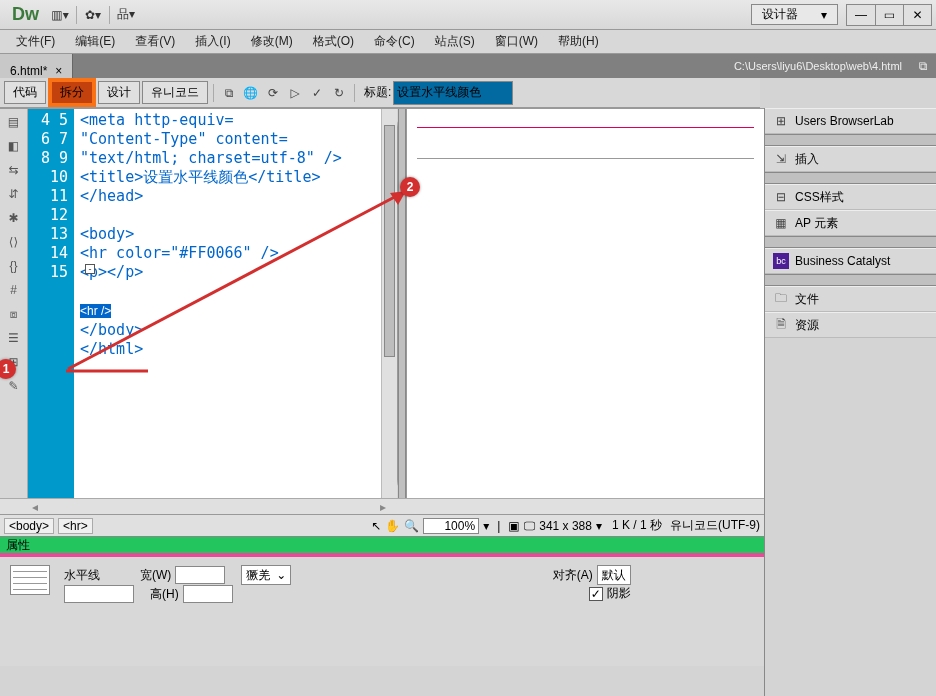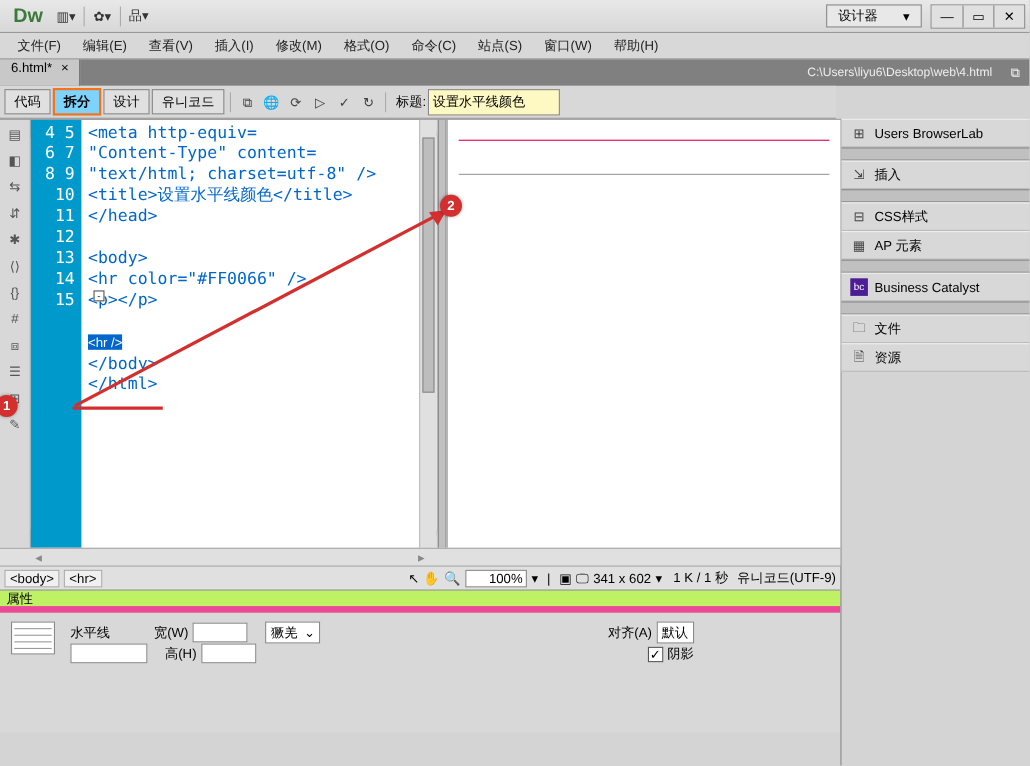"6.html*" .doc-tab { align-items: flex-start -> flex-end }
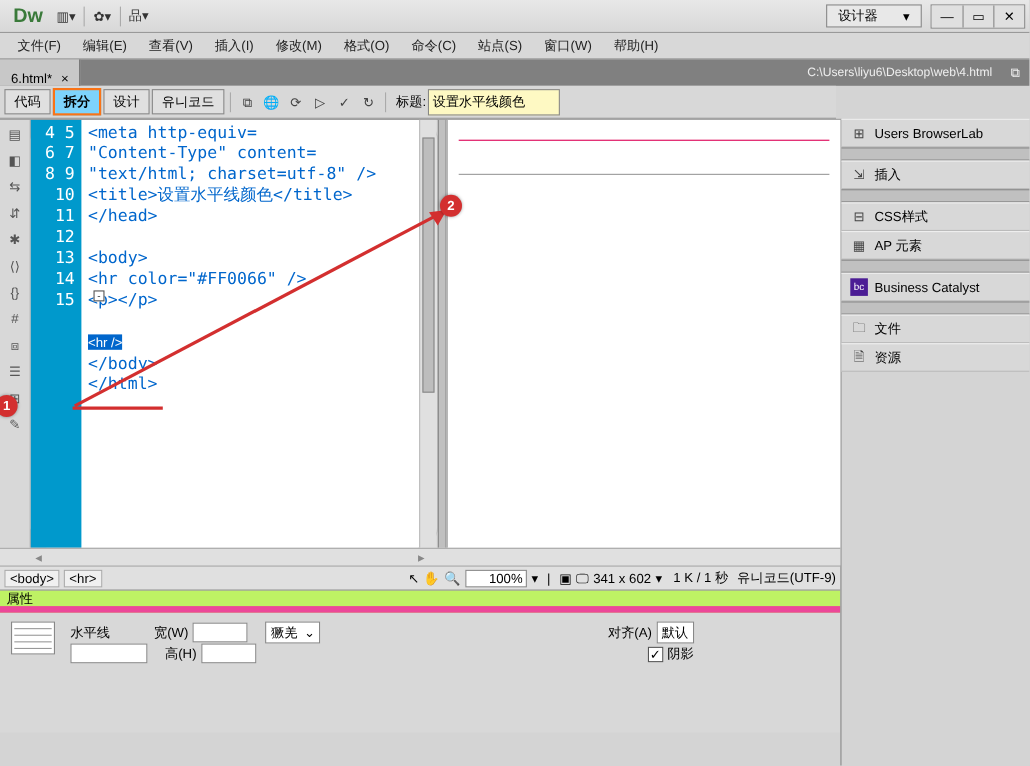"拆分" .view-btn.active { background: #7dd3fc -> #c2410c; border: 2px solid #f97316 -> 4px solid #f97316; font-weight: bold -> none }
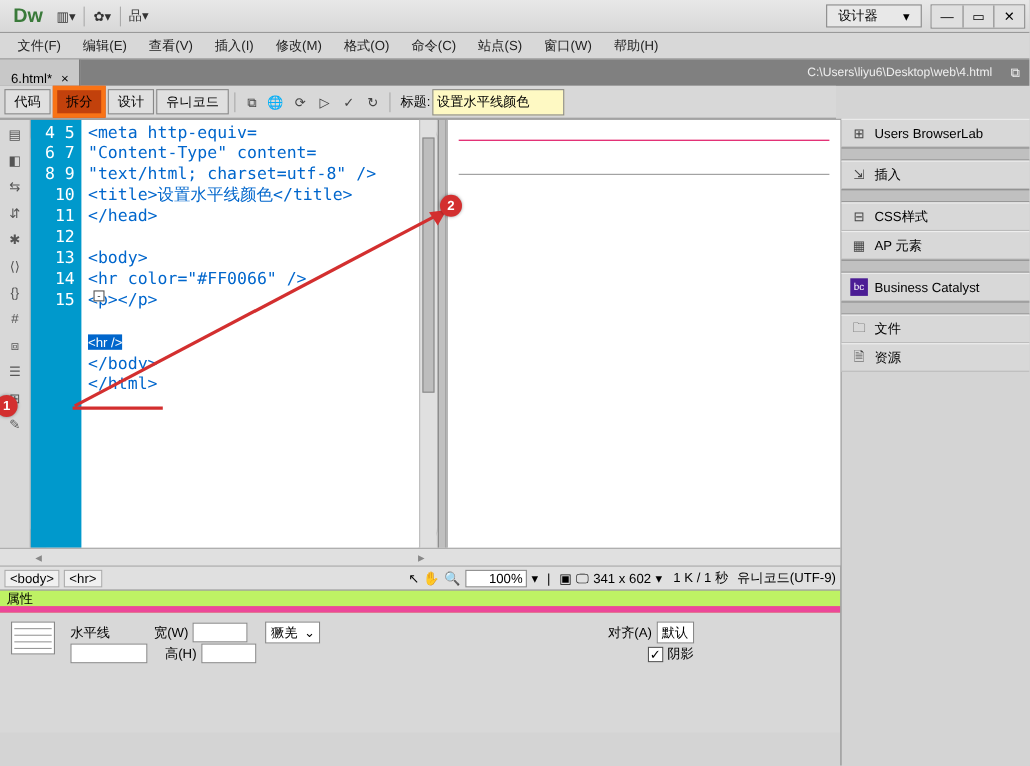"设置水平线颜色" .title-input { background: #fef9c3 -> #0369a1 }
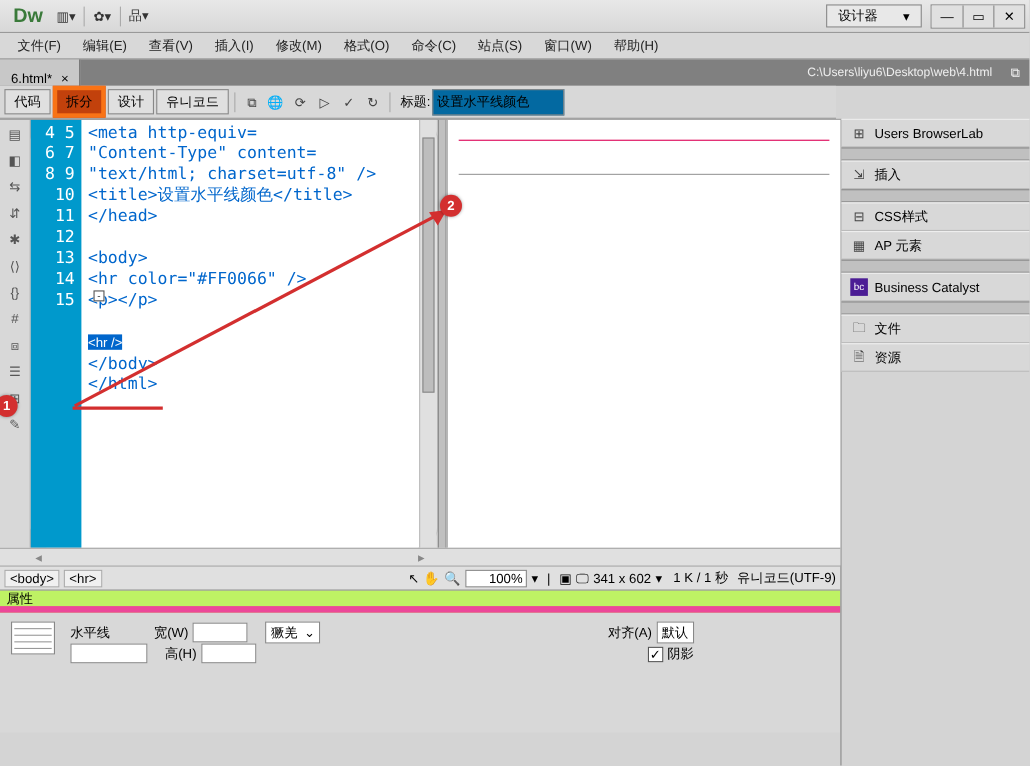"341 x 602" span { text: 602 -> 388 }
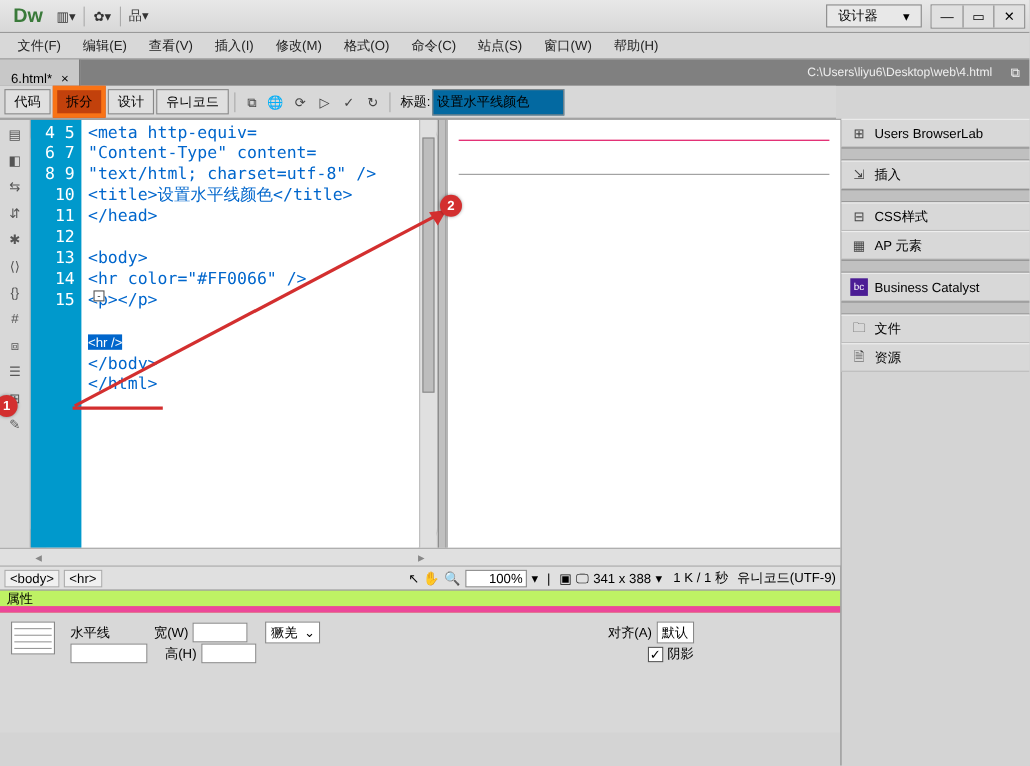"属性" .props-header { background: #bef264 -> #22c55e; border-bottom: 6px solid #ec4899 -> 4px solid #ec4899 }
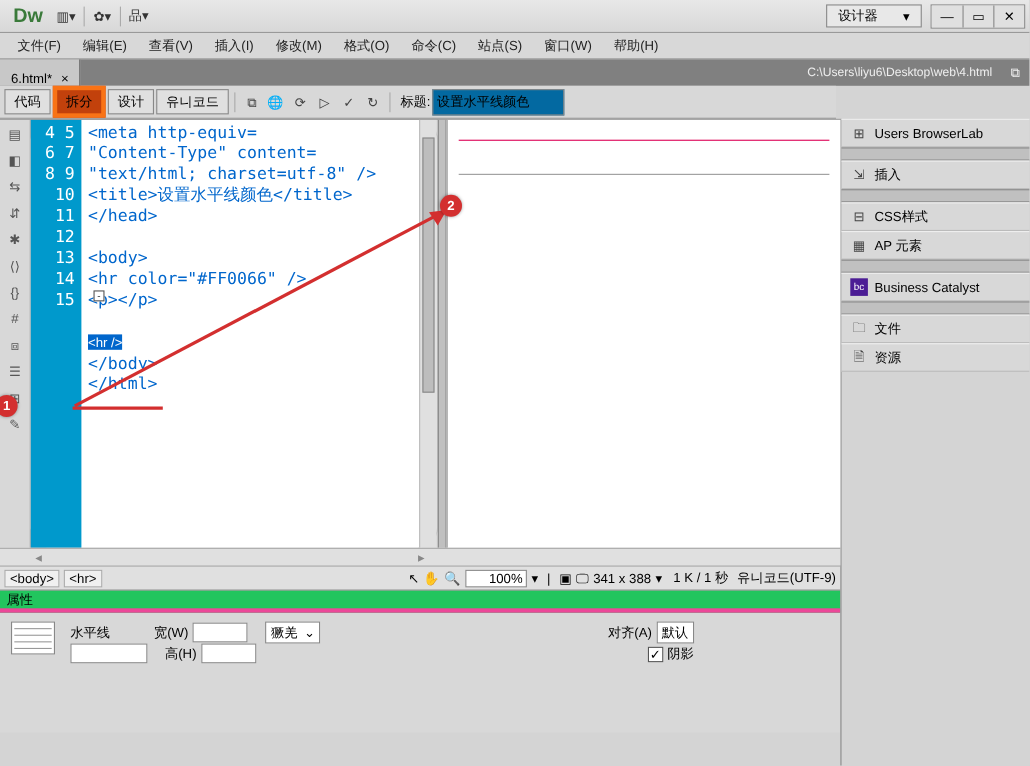"高(H)" div { align-items: flex-end -> flex-start }
